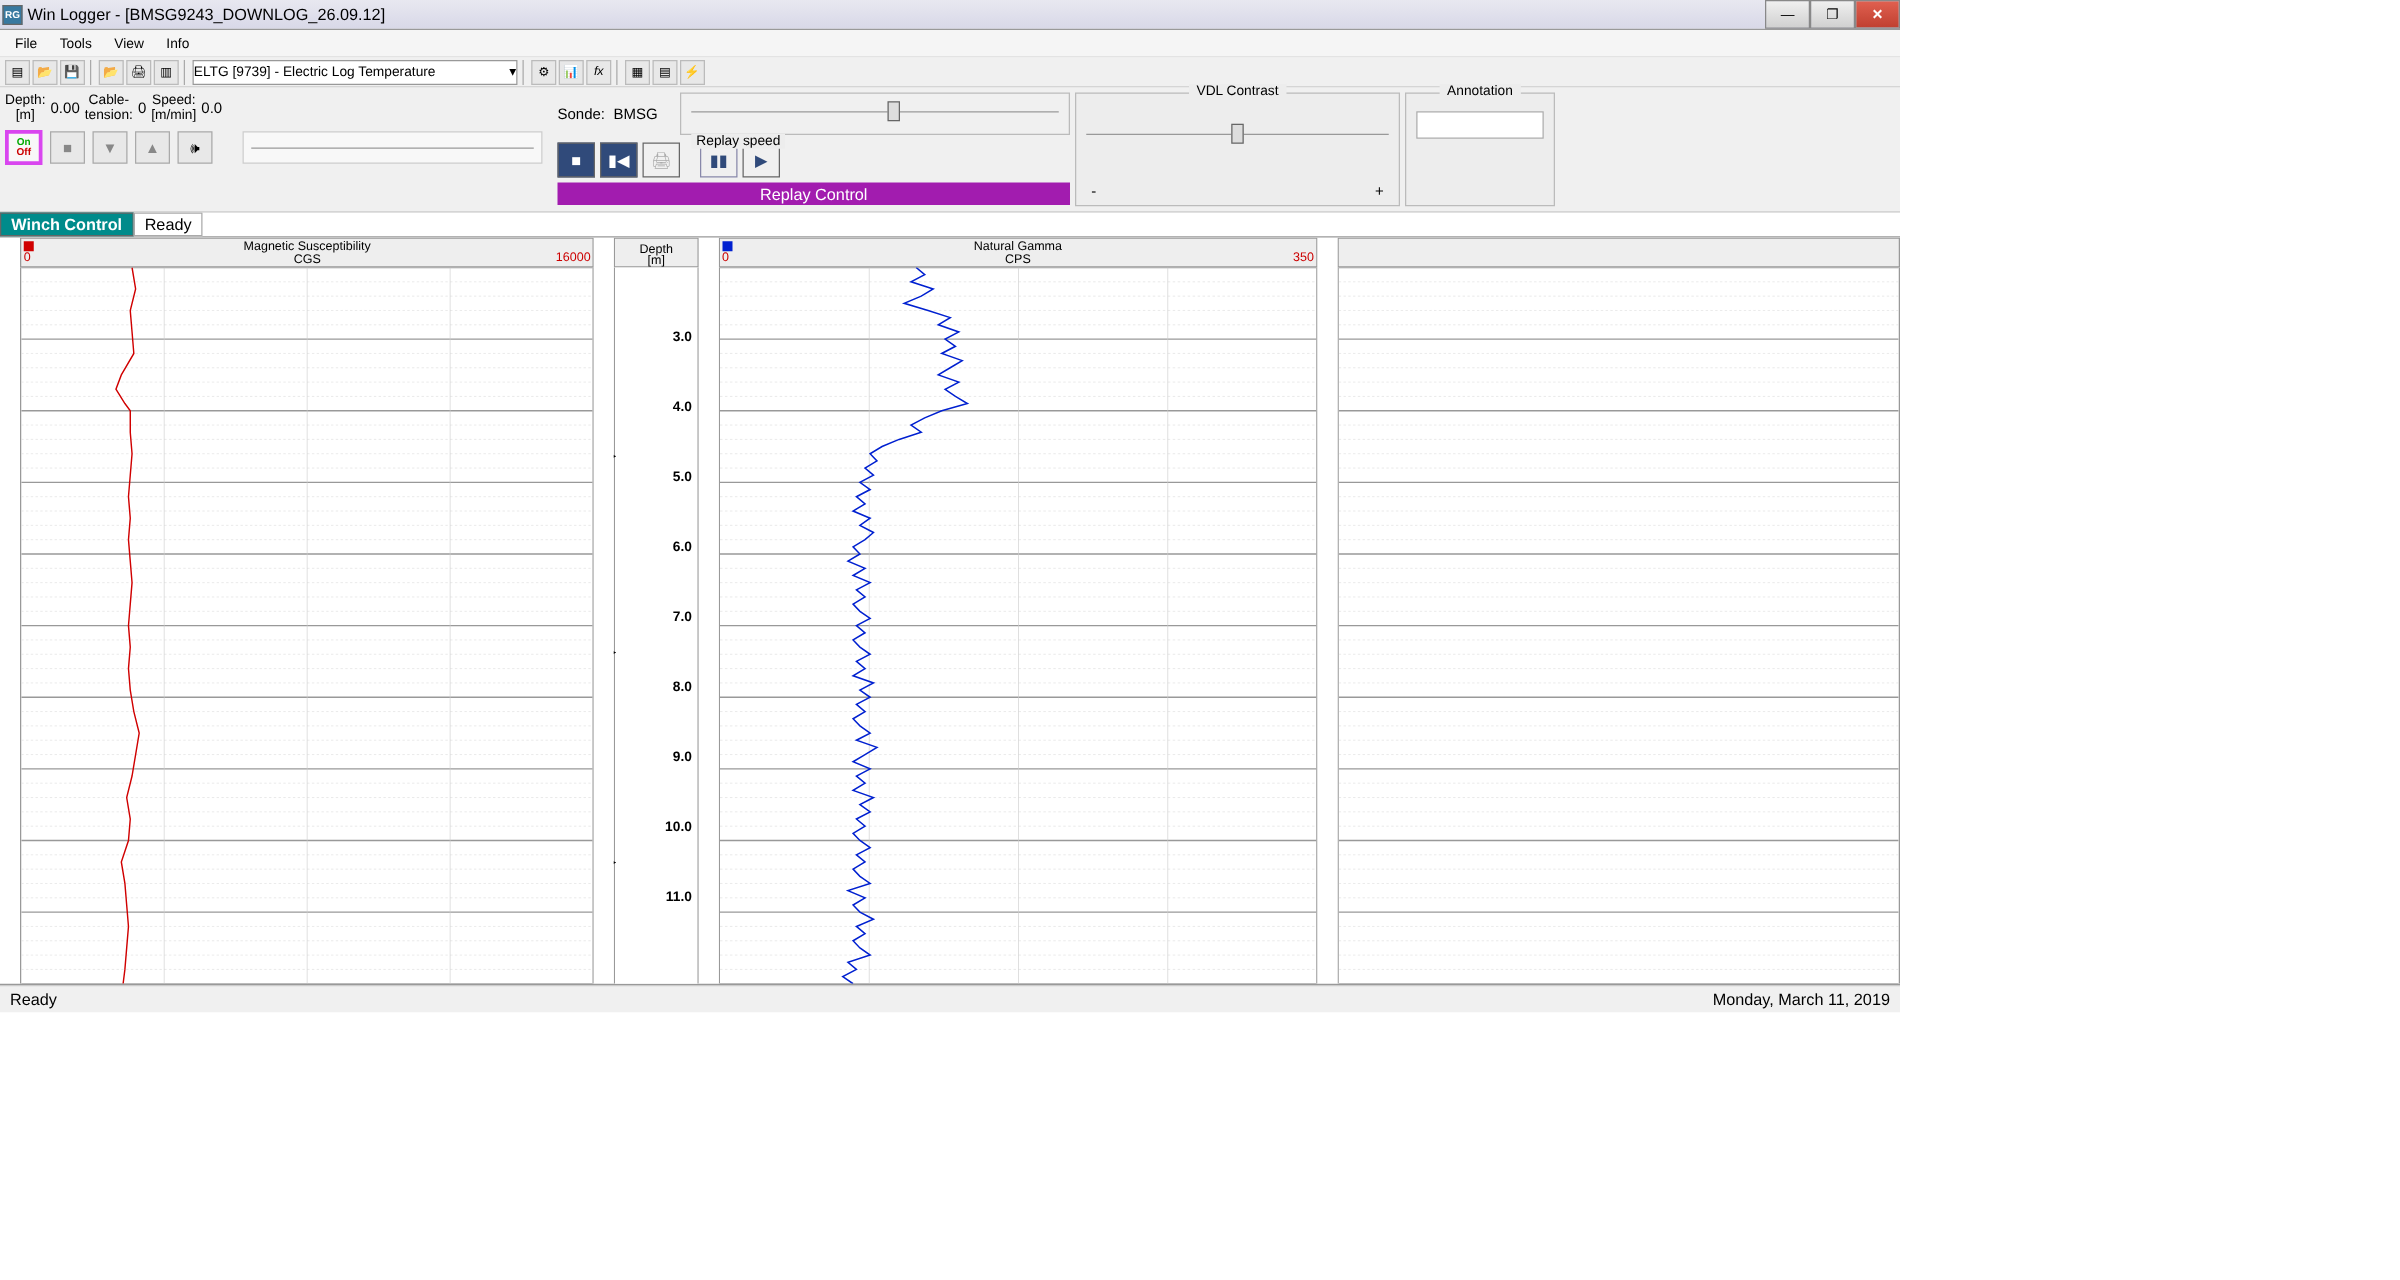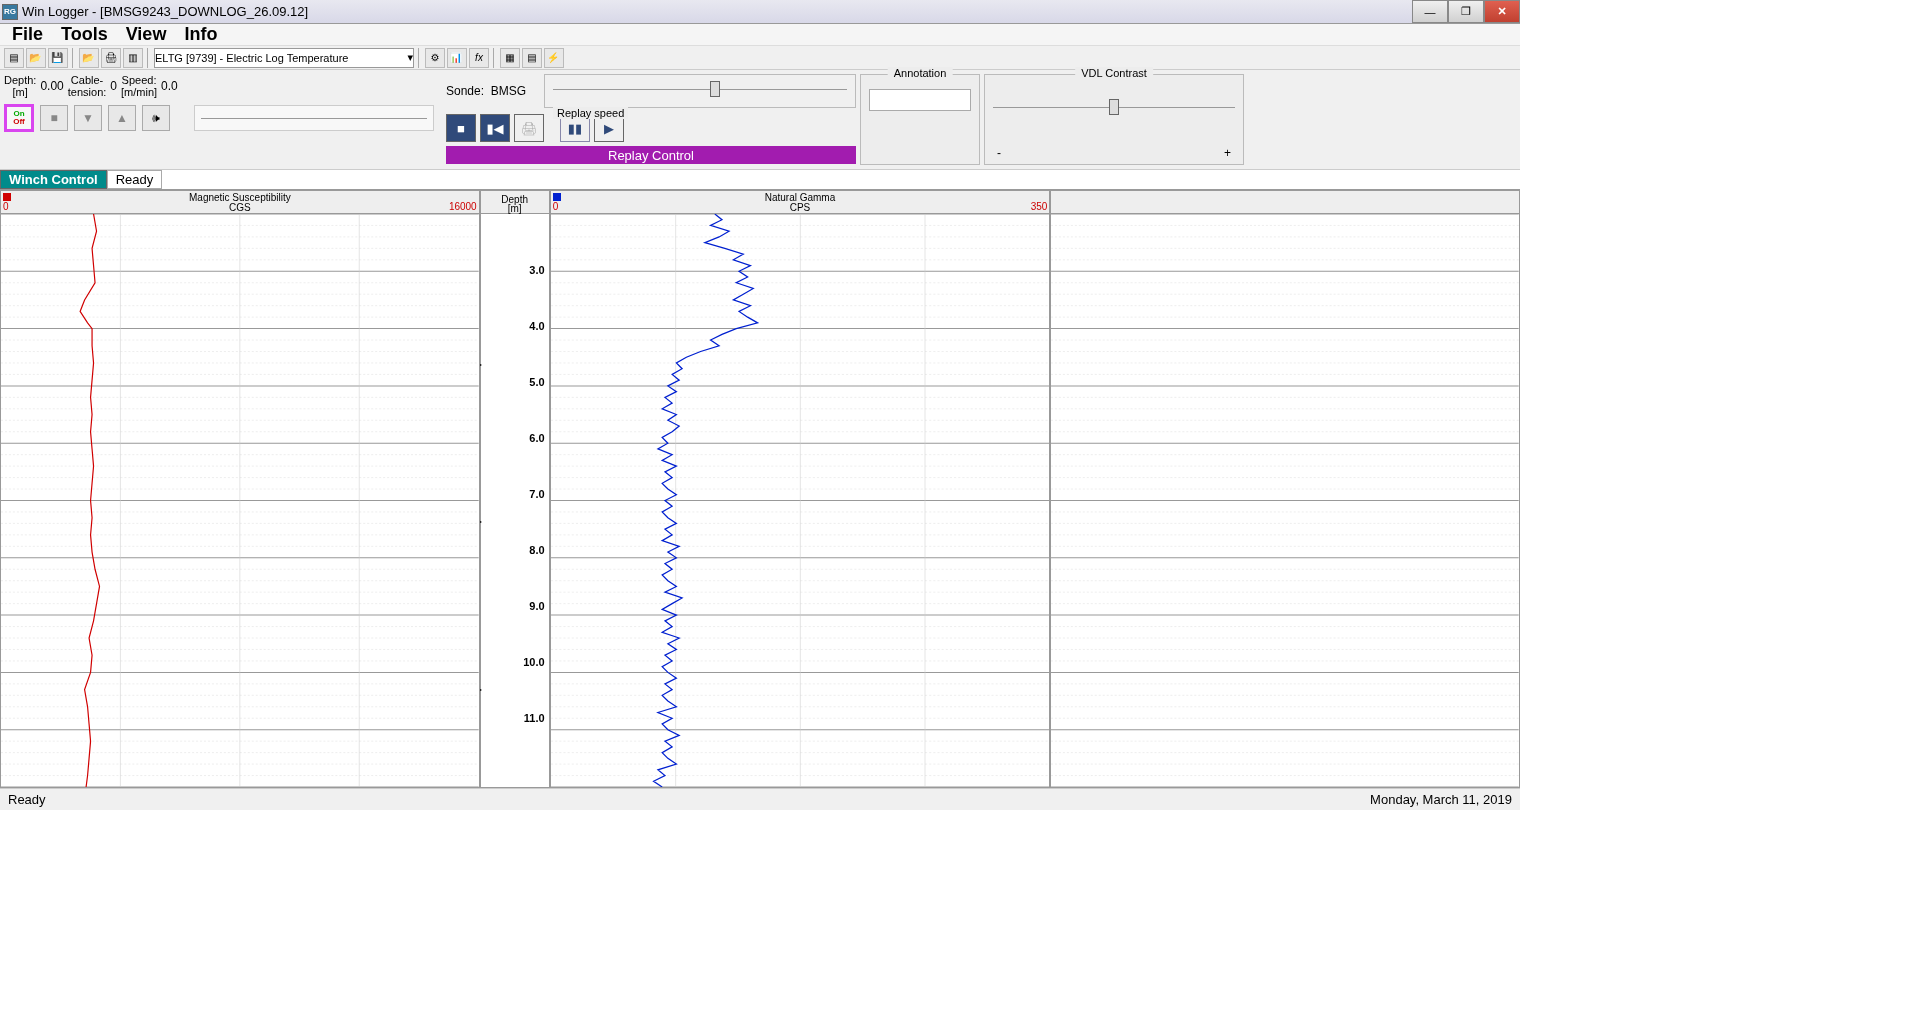"File" .menubar { font-size: 18px -> 11px; font-weight: bold -> none }
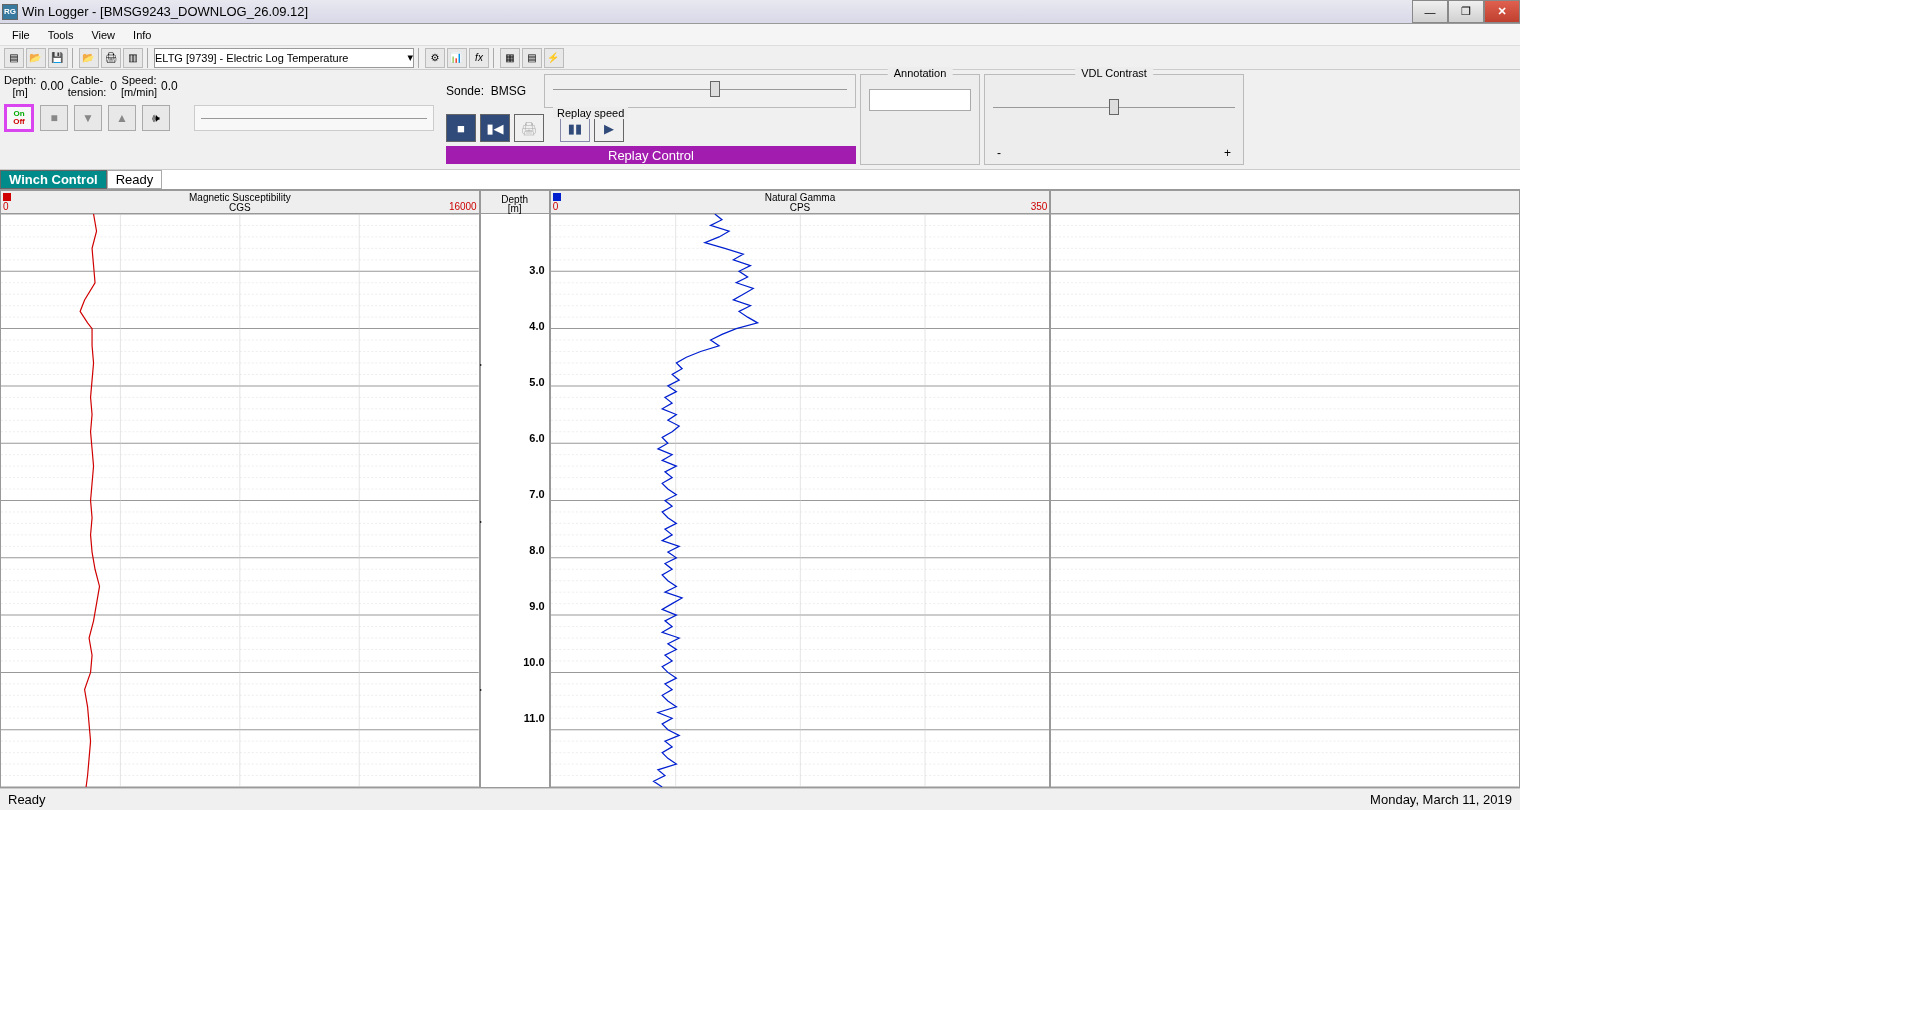"Annotation" div.groupbox { order: before "VDL Contrast" -> after "VDL Contrast" }
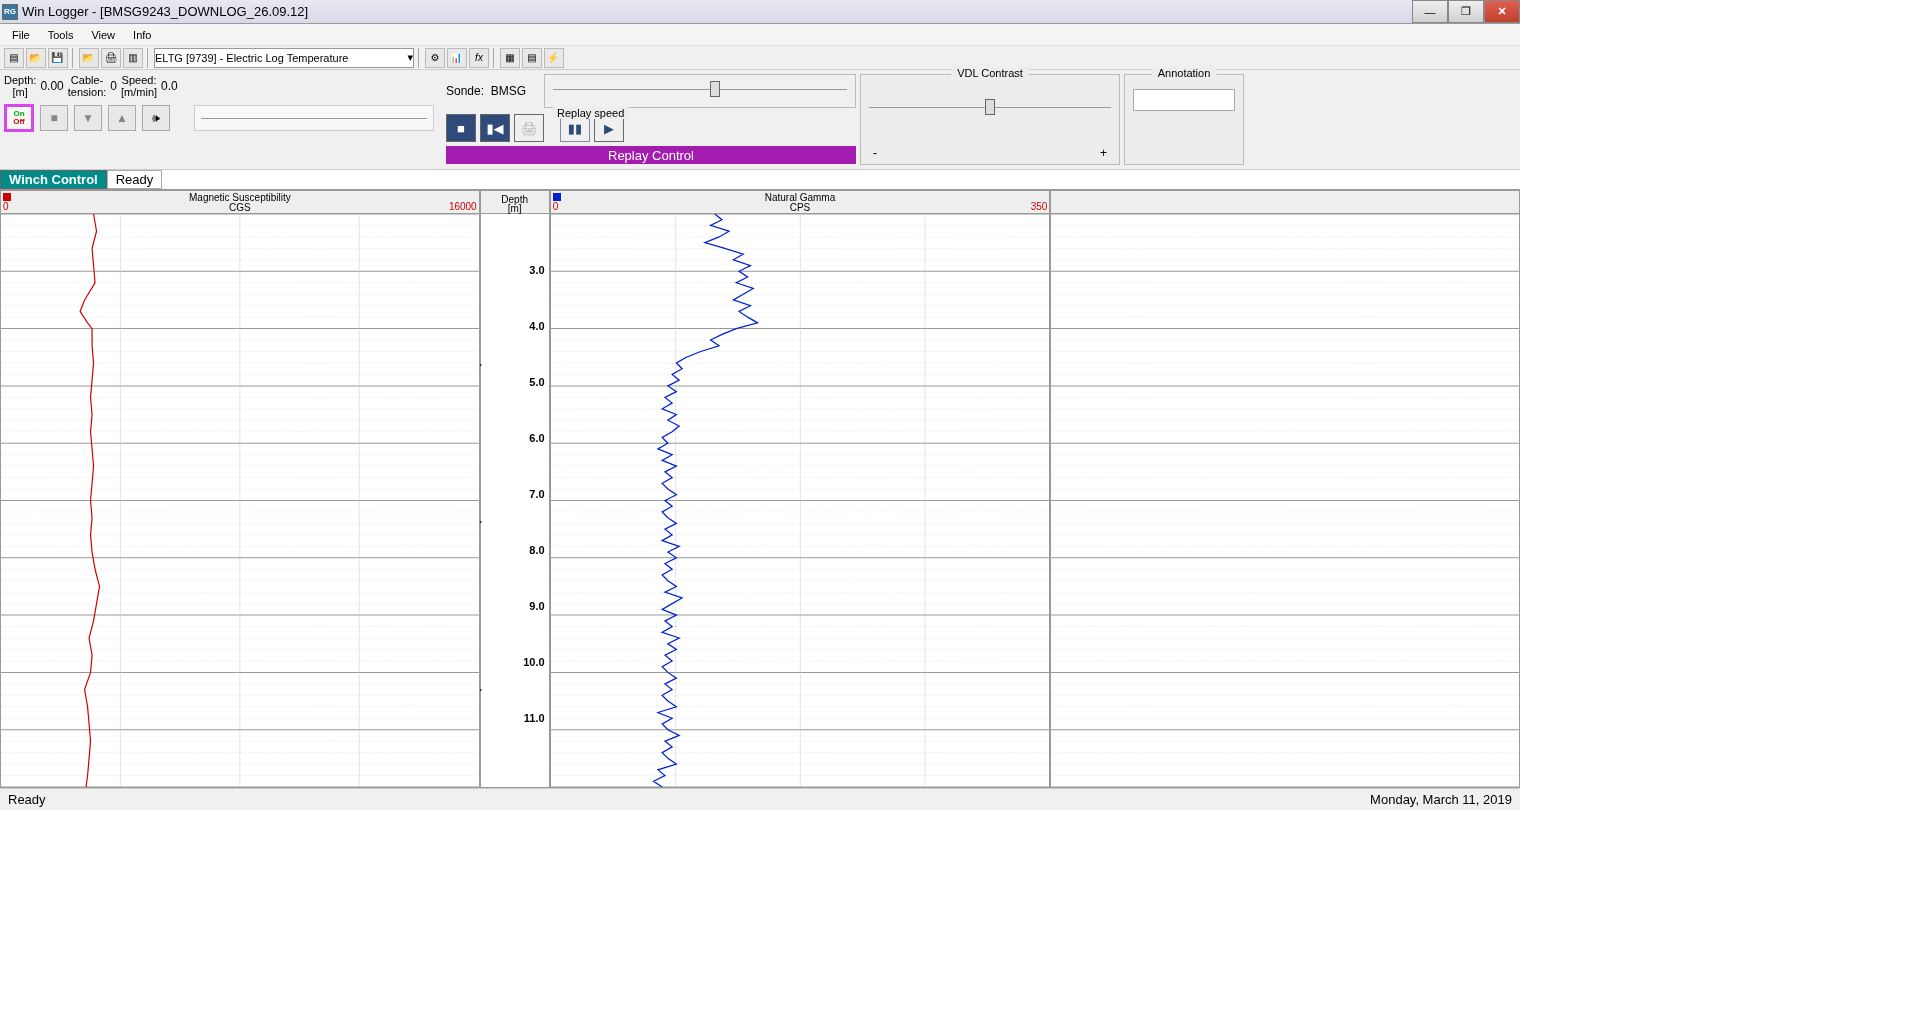"Magnetic Susceptibility" .track { margin-left: none -> 16px }
